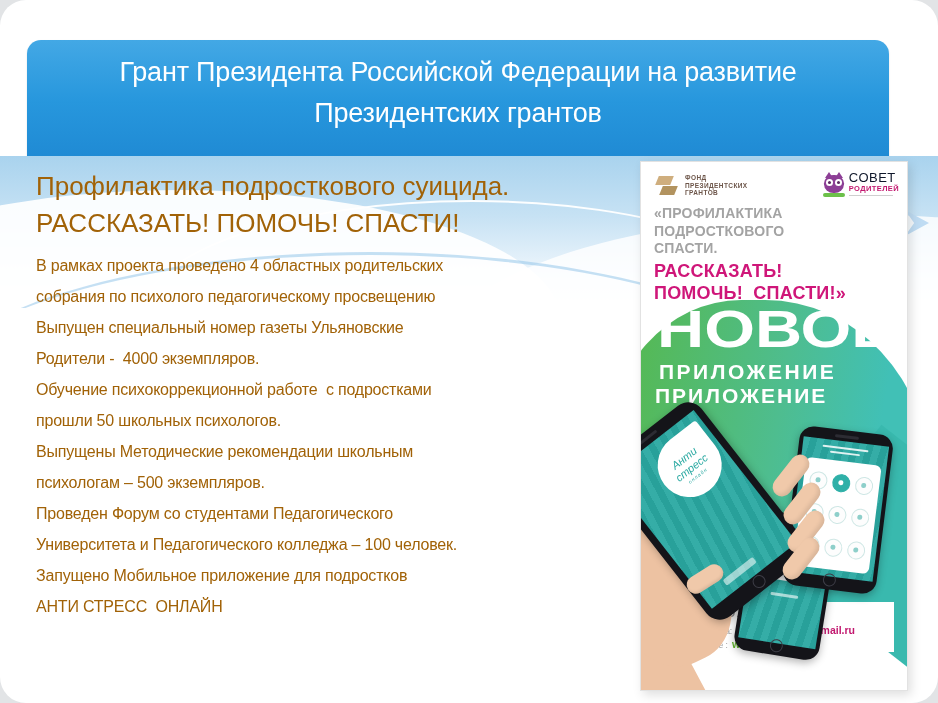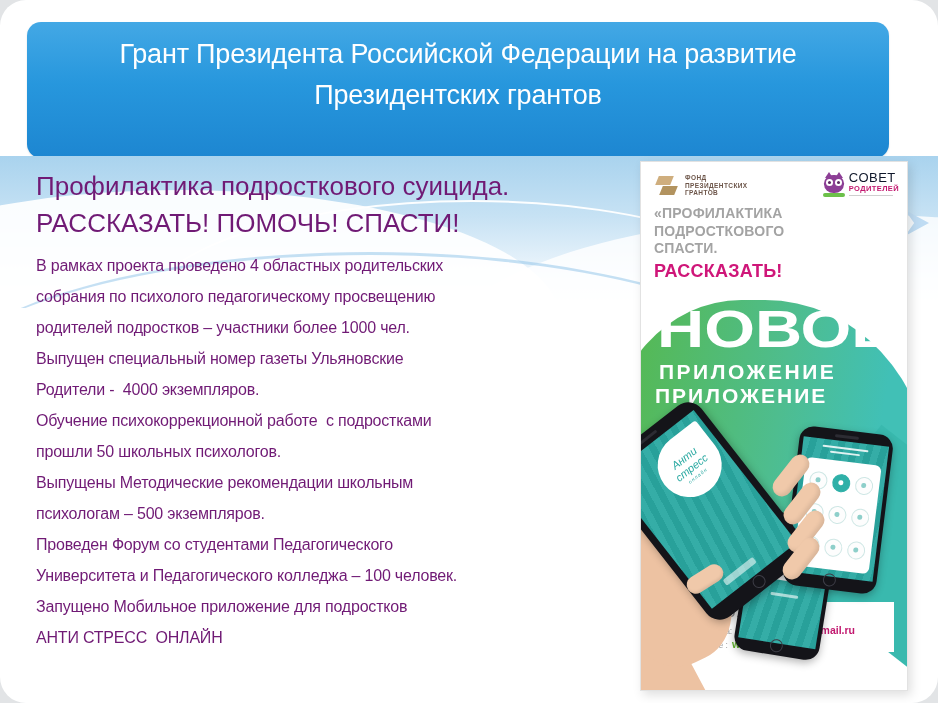"Грант Президента Российской Федерации на" .header { top: 22px -> 40px }
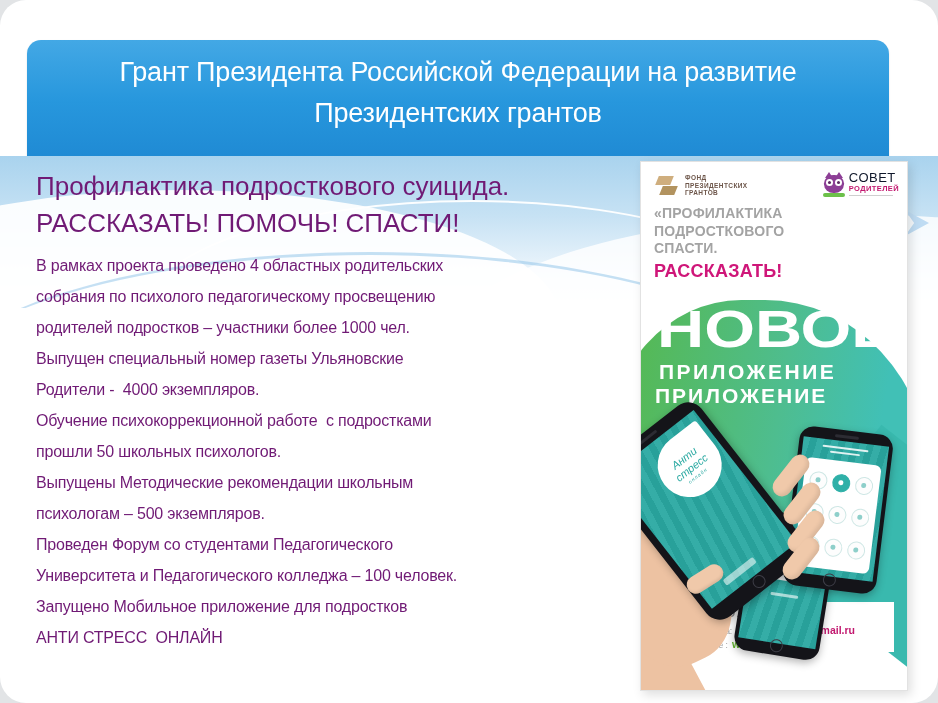"Профилактика подросткового суицида." .content { color: #701a75 -> #a16207 }
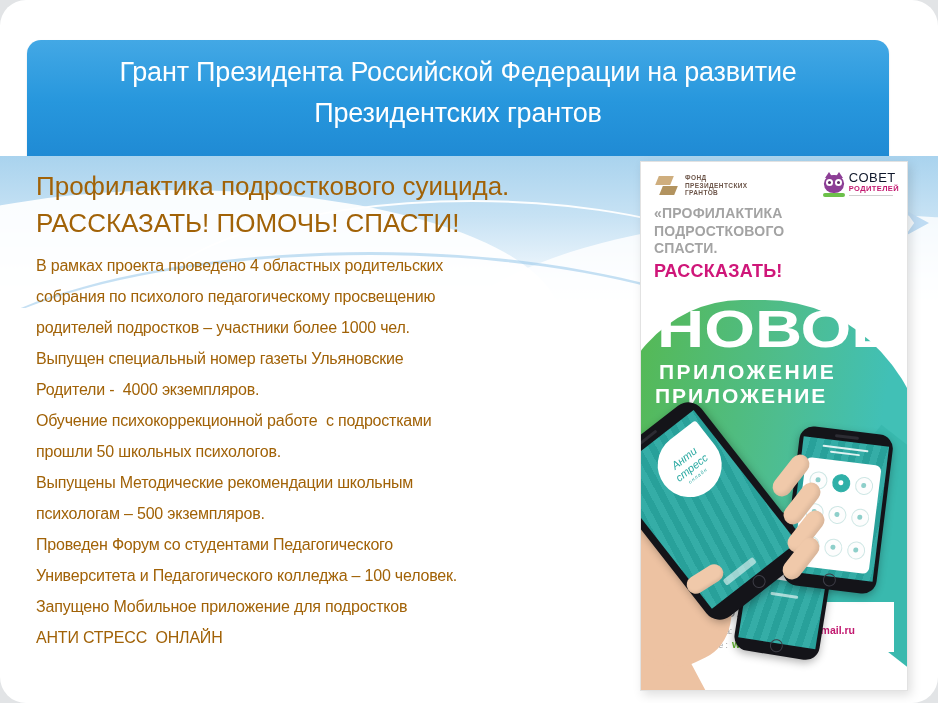"ПОМОЧЬ! СПАСТИ!»" div { html: none -> <div>ПОМОЧЬ! СПАСТИ!»</div> }
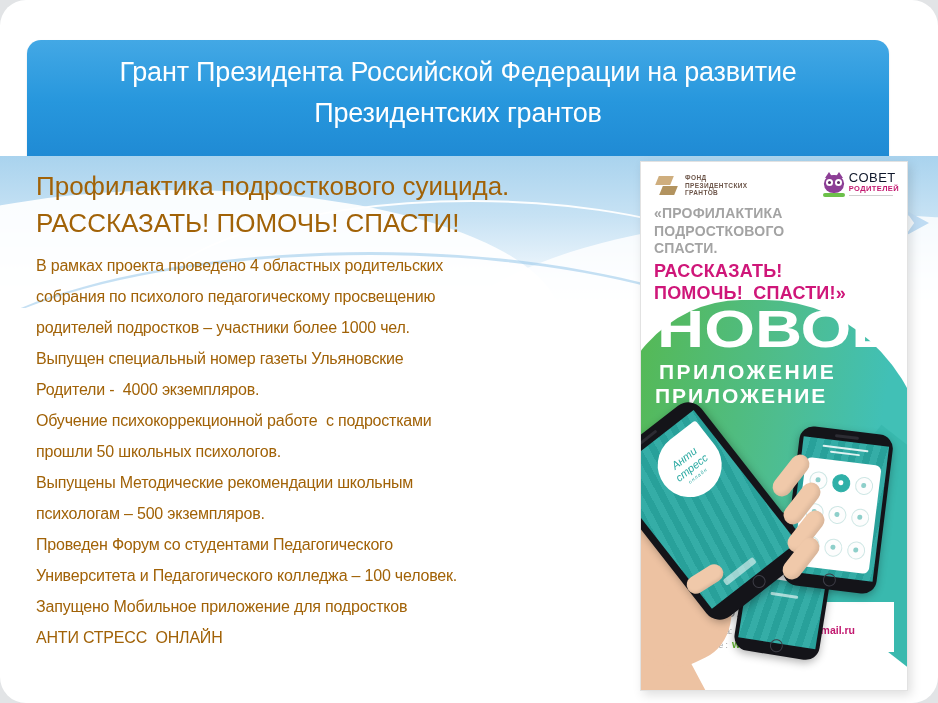"родителей подростков – участники более" div { html: <div>родителей подростков – участники более 1000 чел.</div> -> none }
